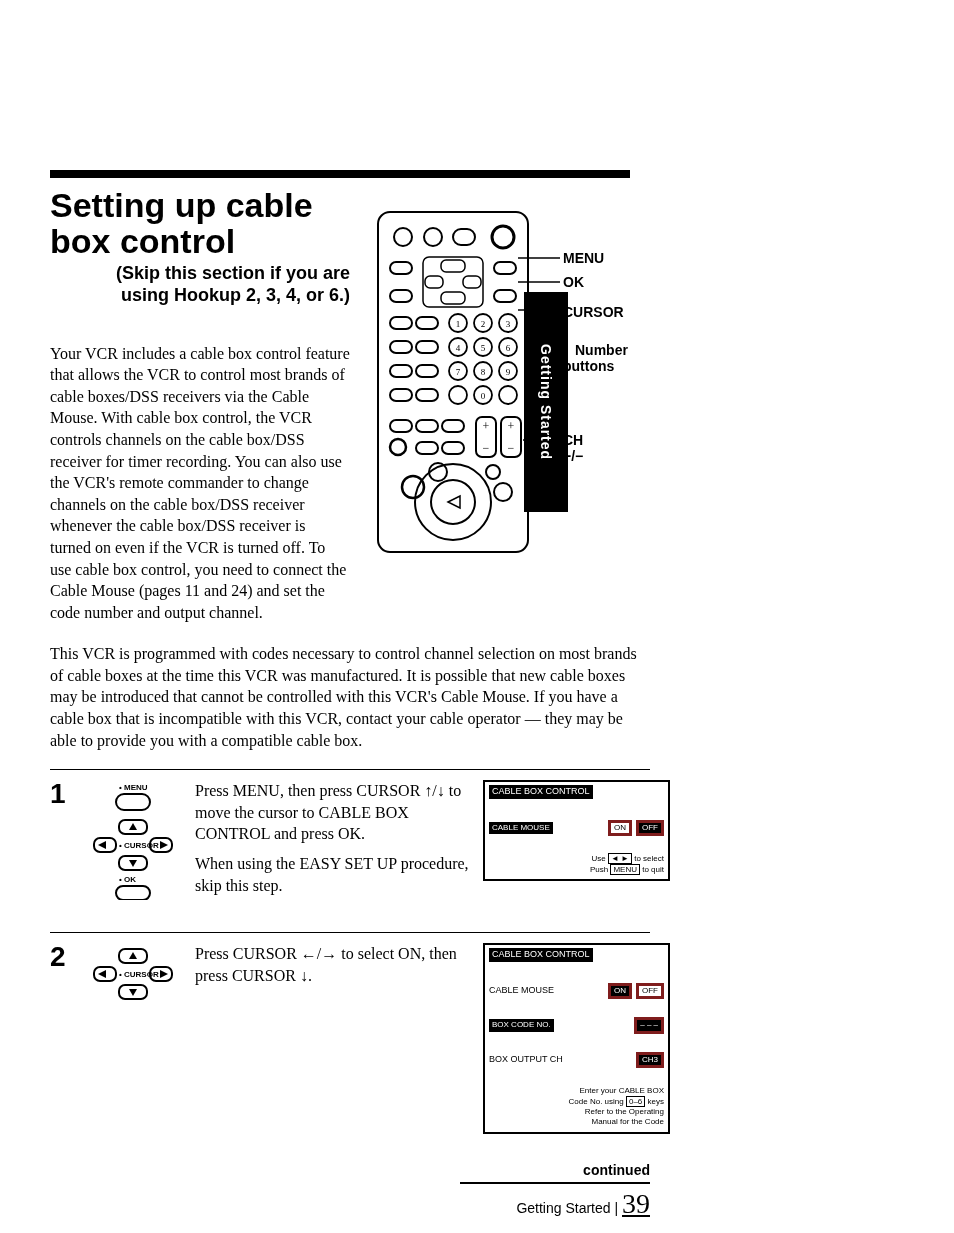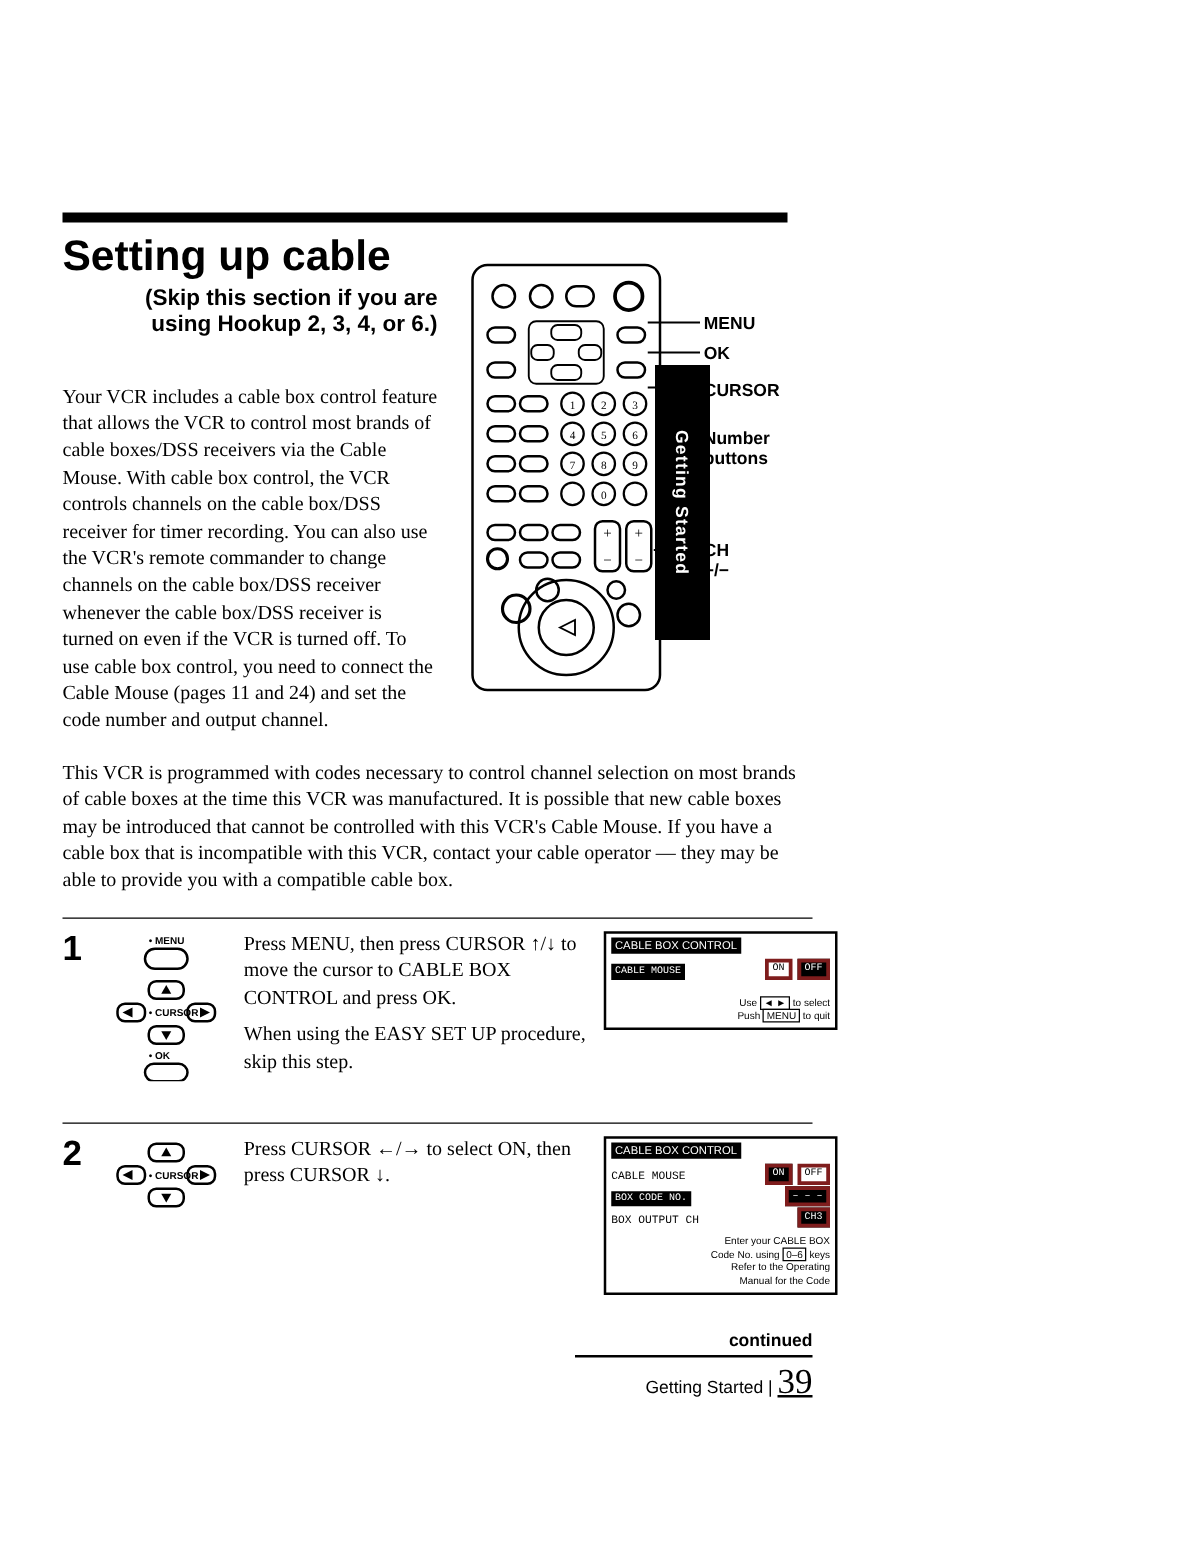"box control" span { html: none -> <span>box control</span> }
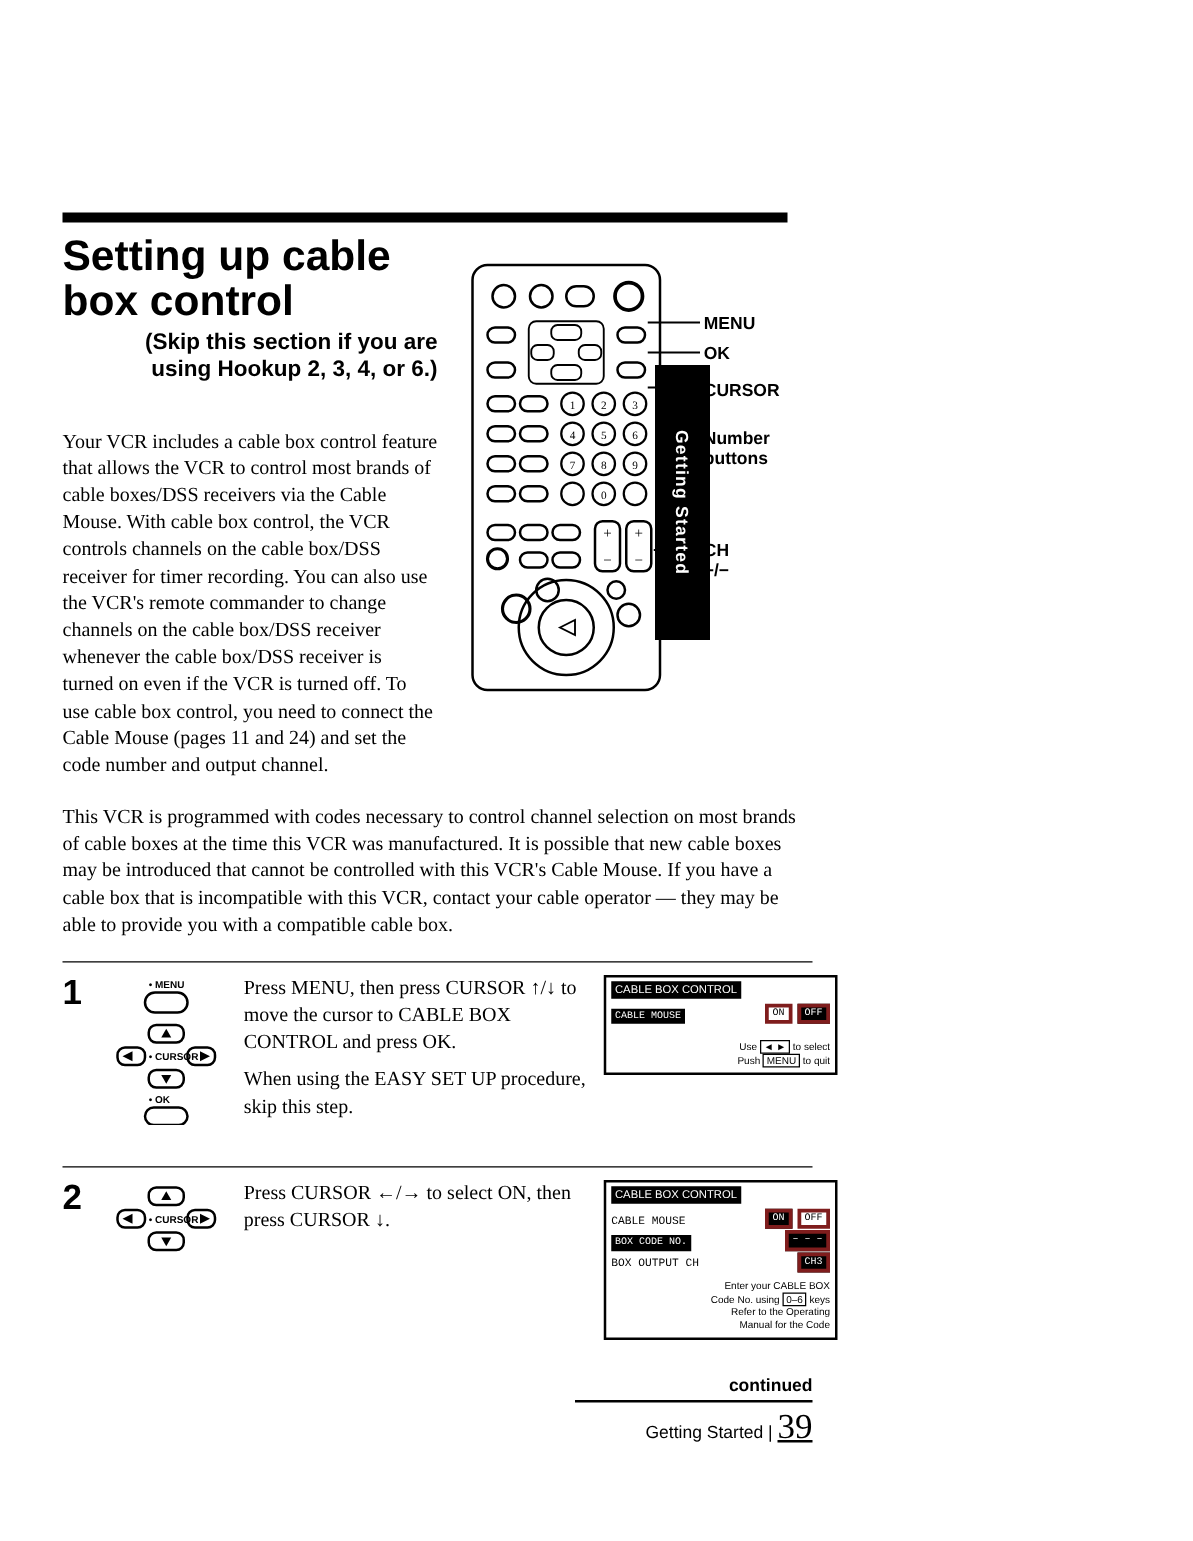"Number" div.callout-label { left: 195px -> 207px }
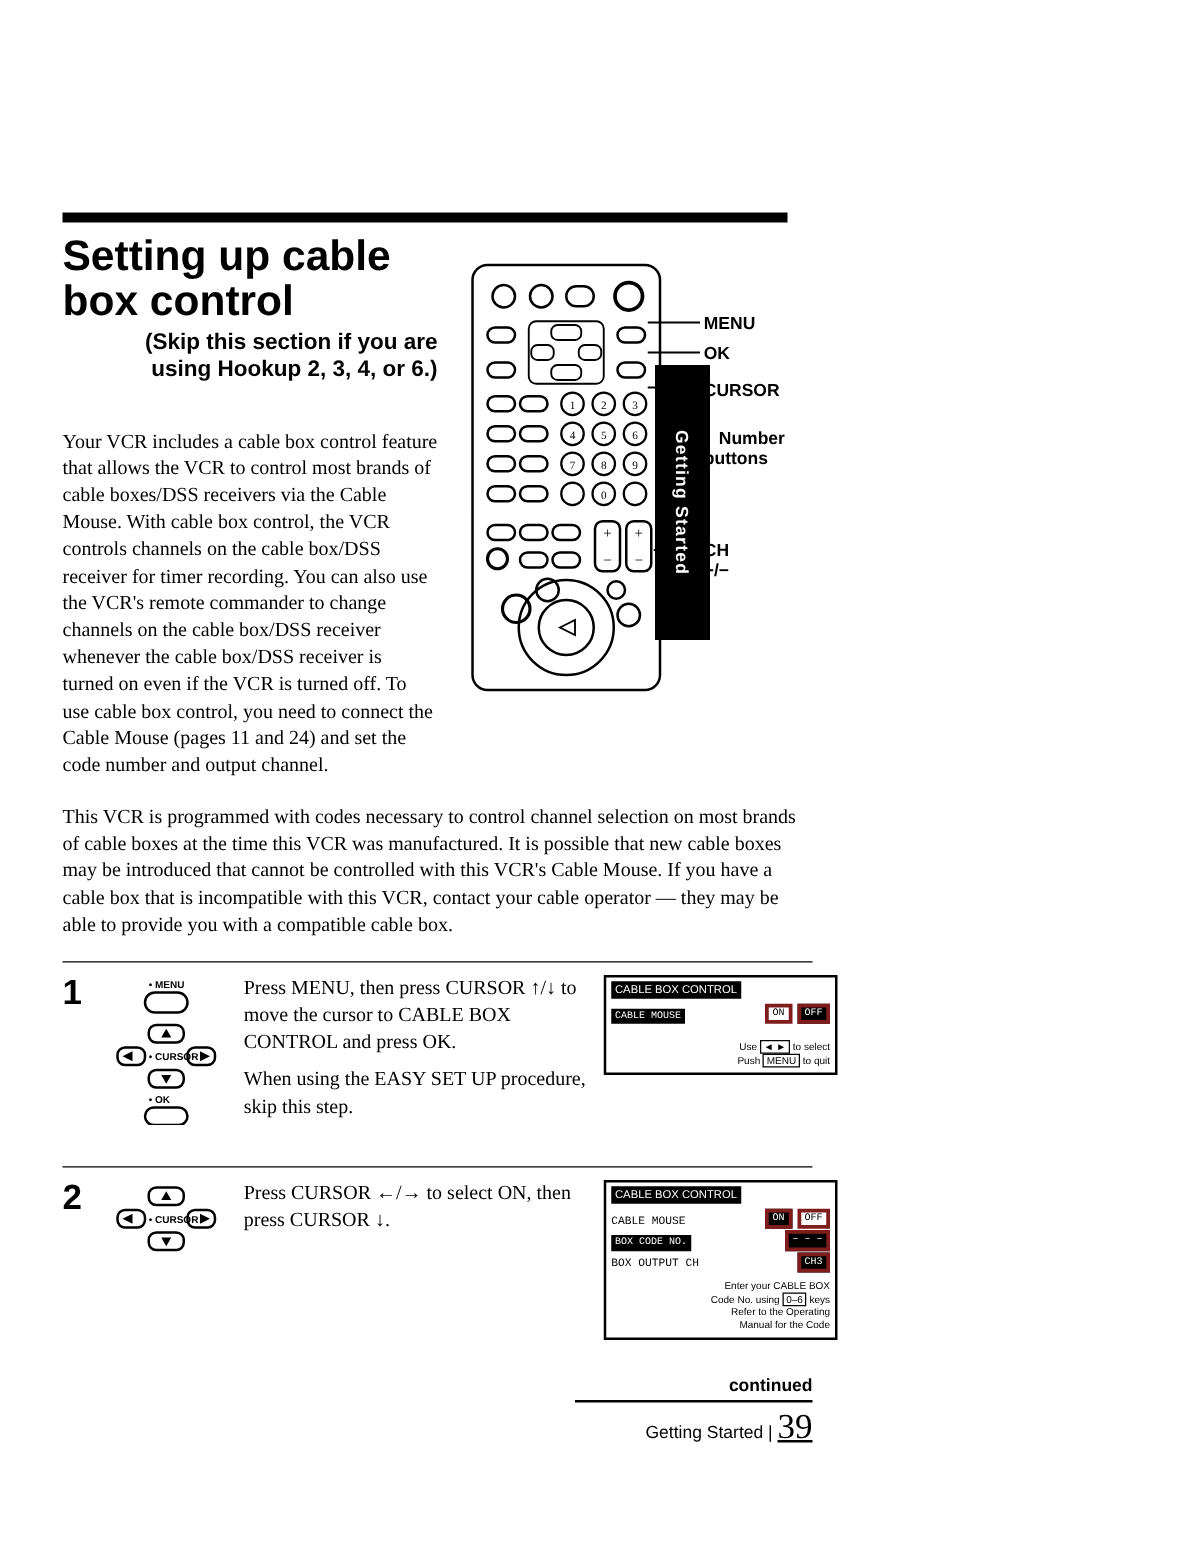"CABLE MOUSE" .osd-row { align-items: flex-end -> center; font-family: Liberation Mono, monospace -> none; margin: 1px 0 -> 18px 0 }
